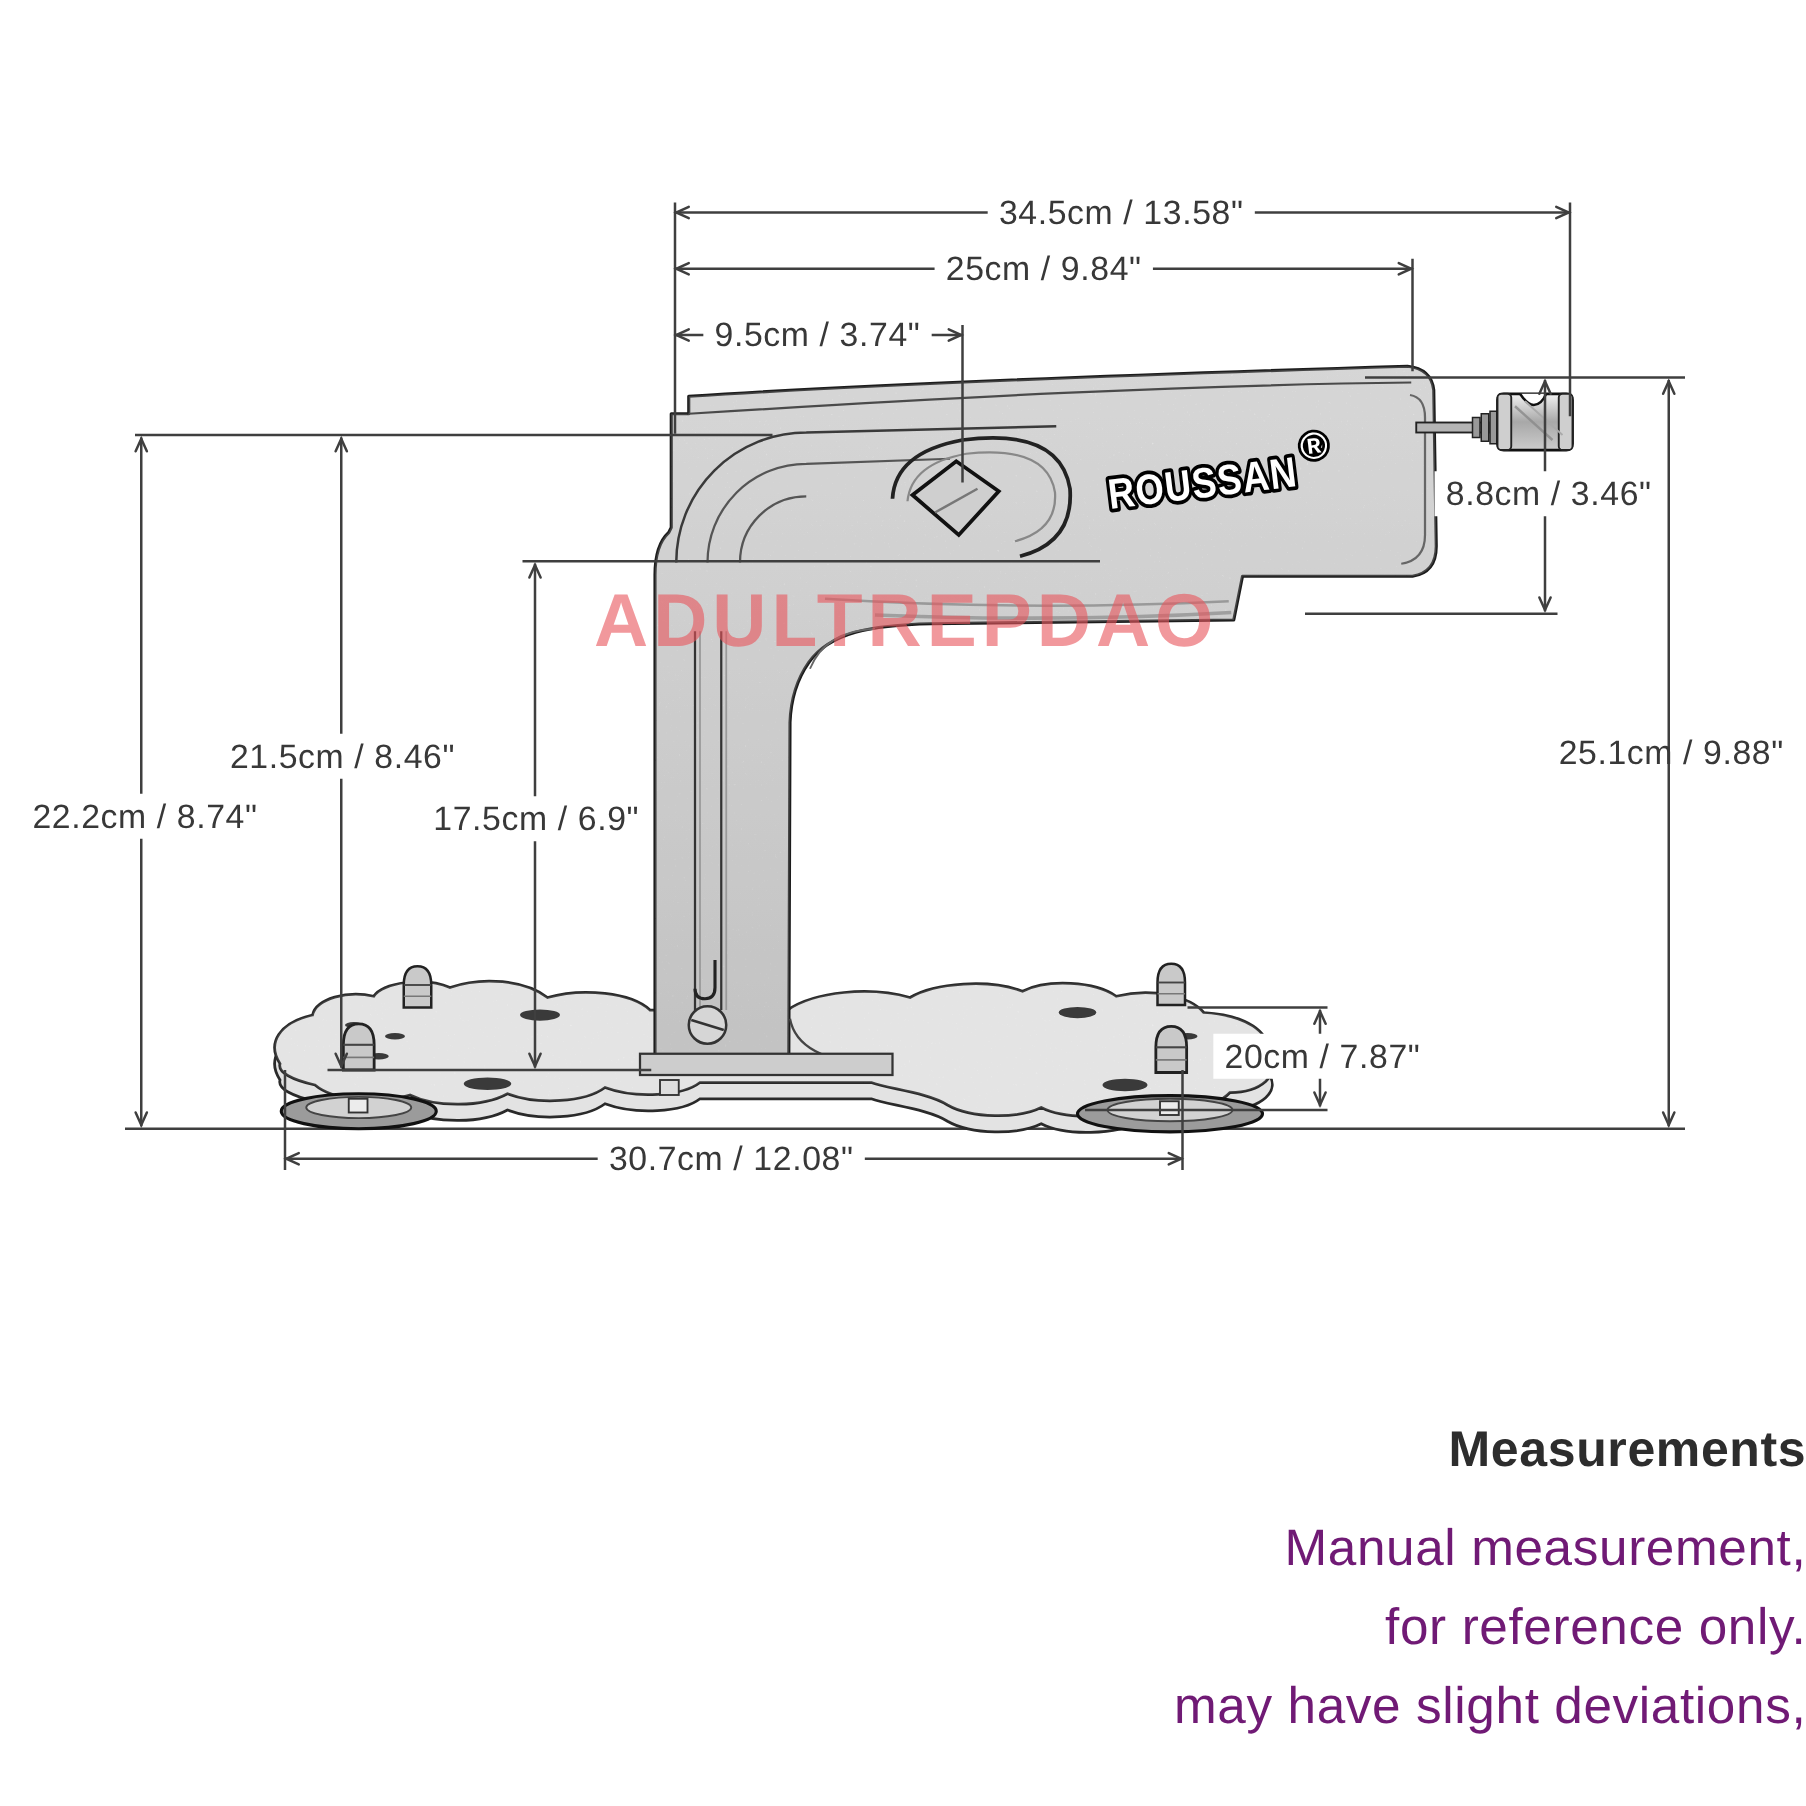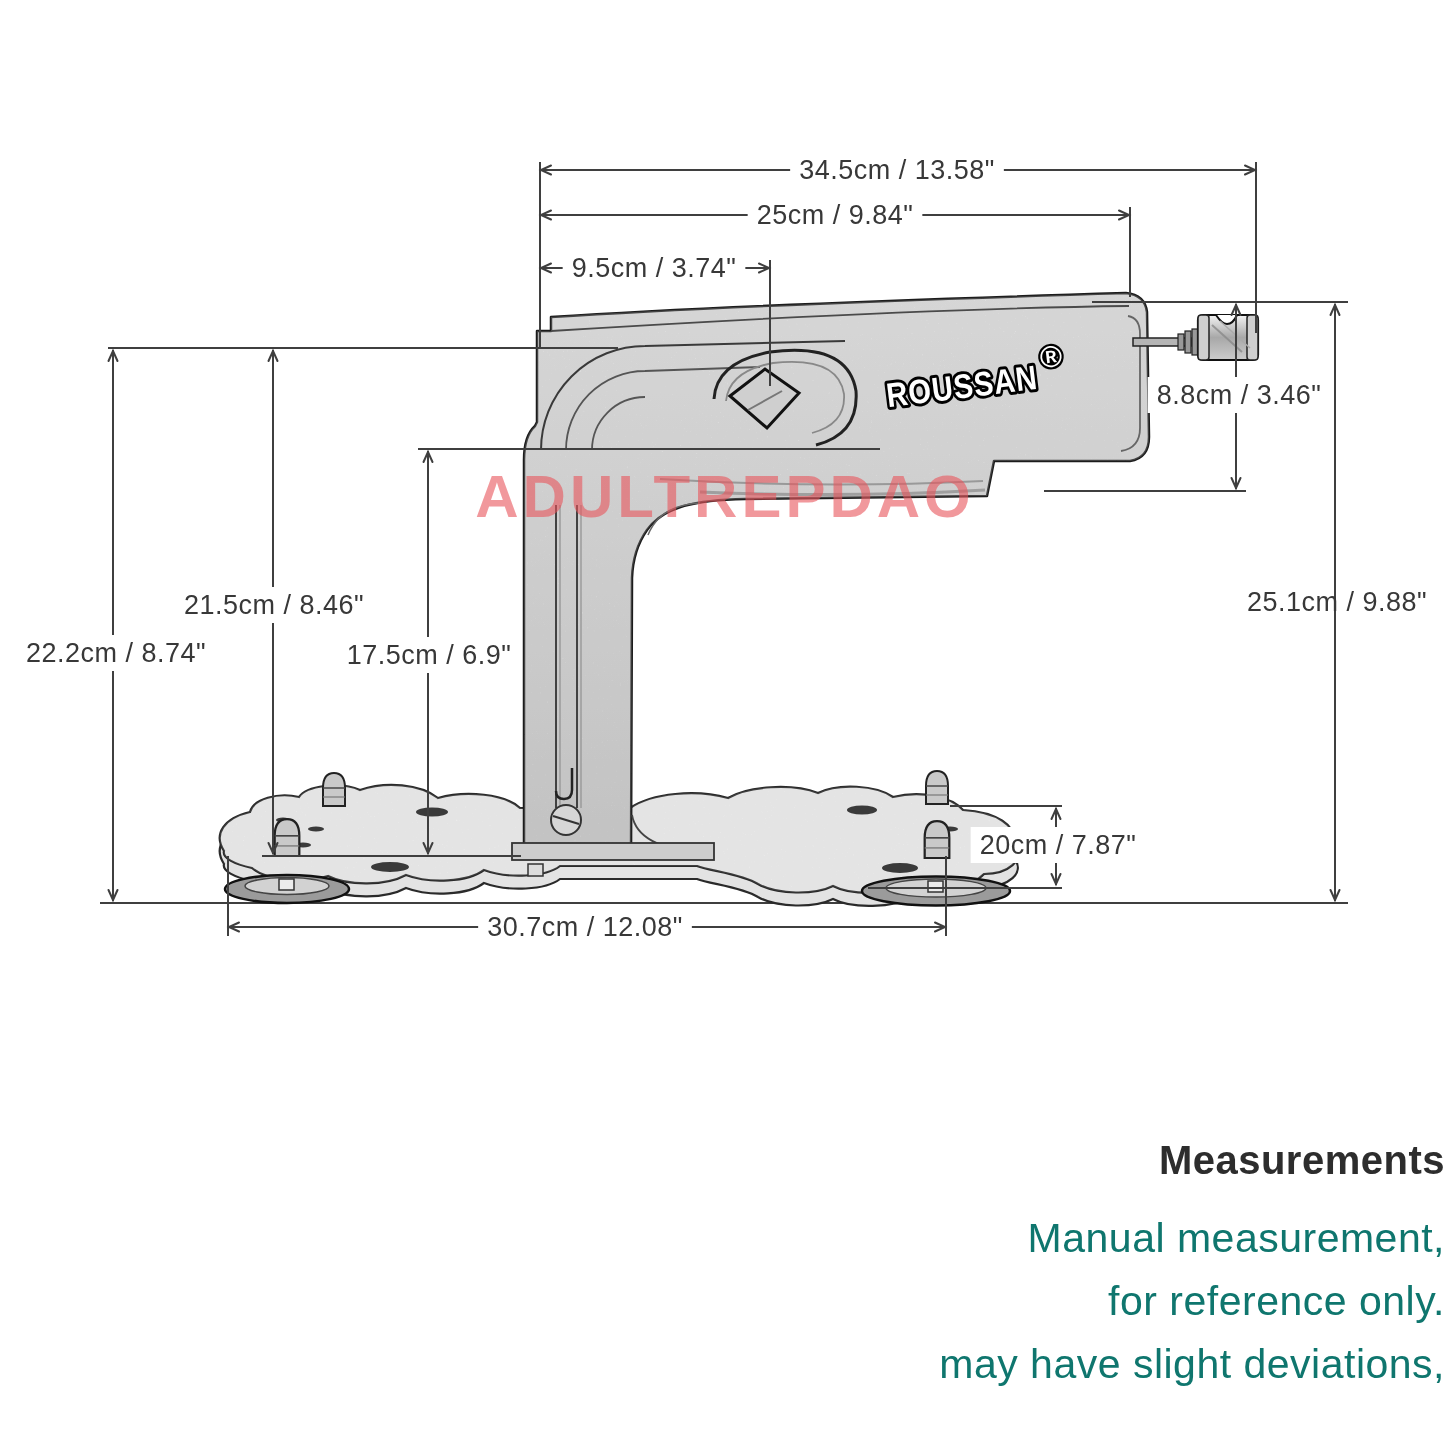"Manual measurement," .footer-line { color: #0f766e -> #701a75 }
